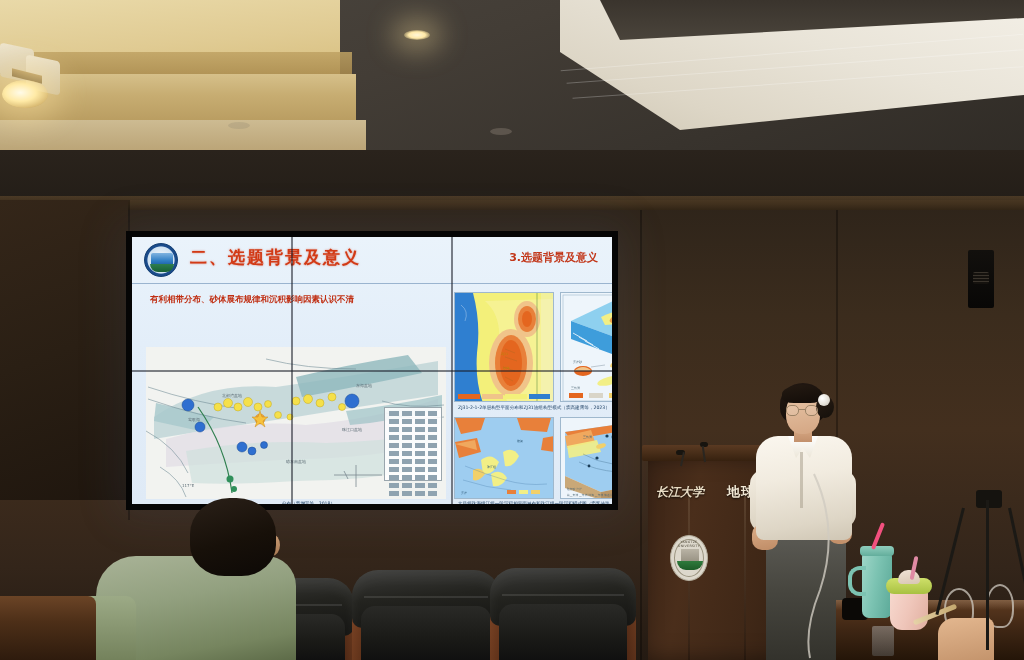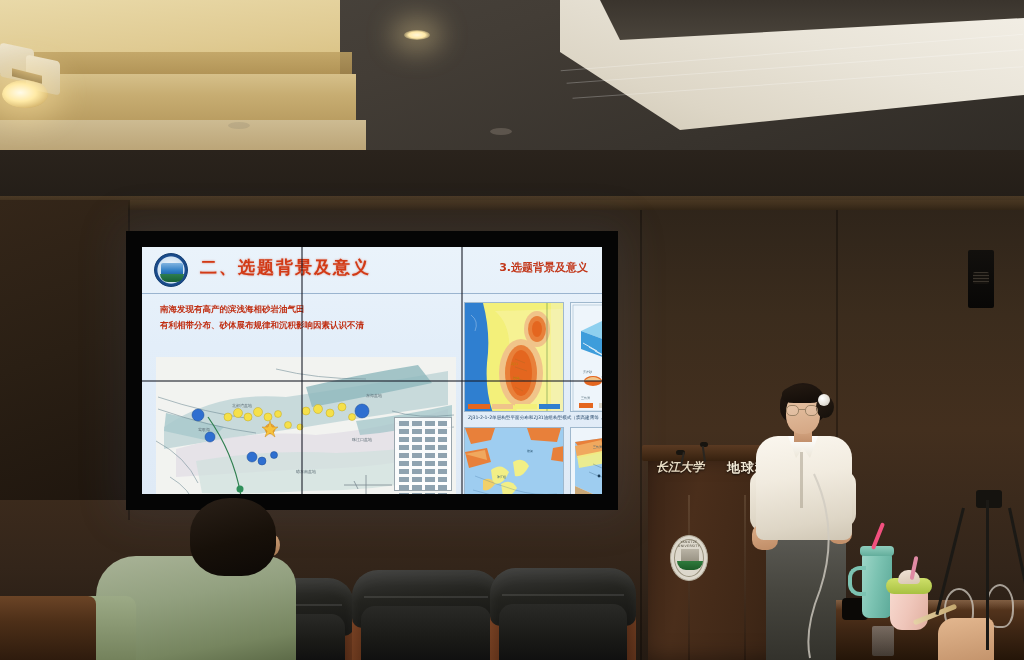"二、选题背景及意义" .videowall { padding: 16px -> 6px }
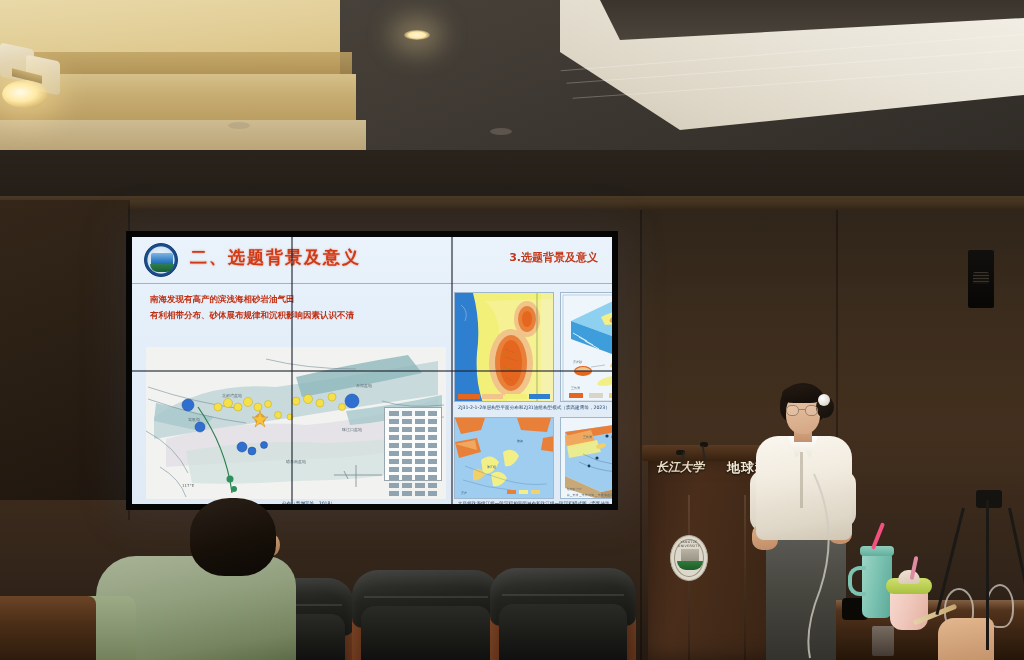"南海发现有高产的滨浅海相砂岩油气田" div { html: <div>南海发现有高产的滨浅海相砂岩油气田</div> -> none }
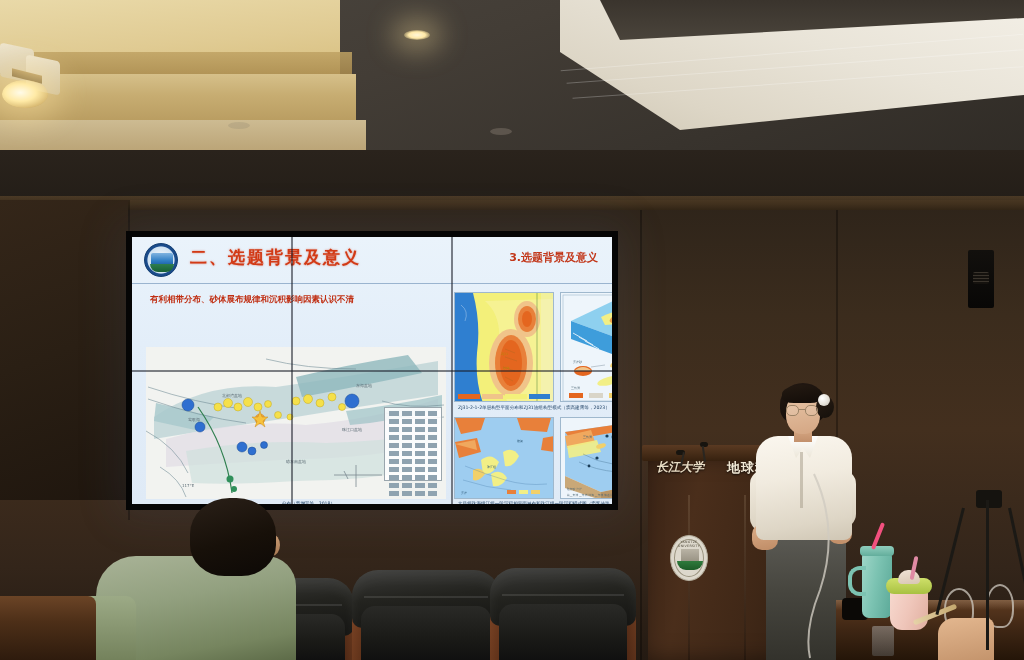"长江大学" .podium-plaque { align-items: flex-start -> flex-end; top: 4px -> 20px }
